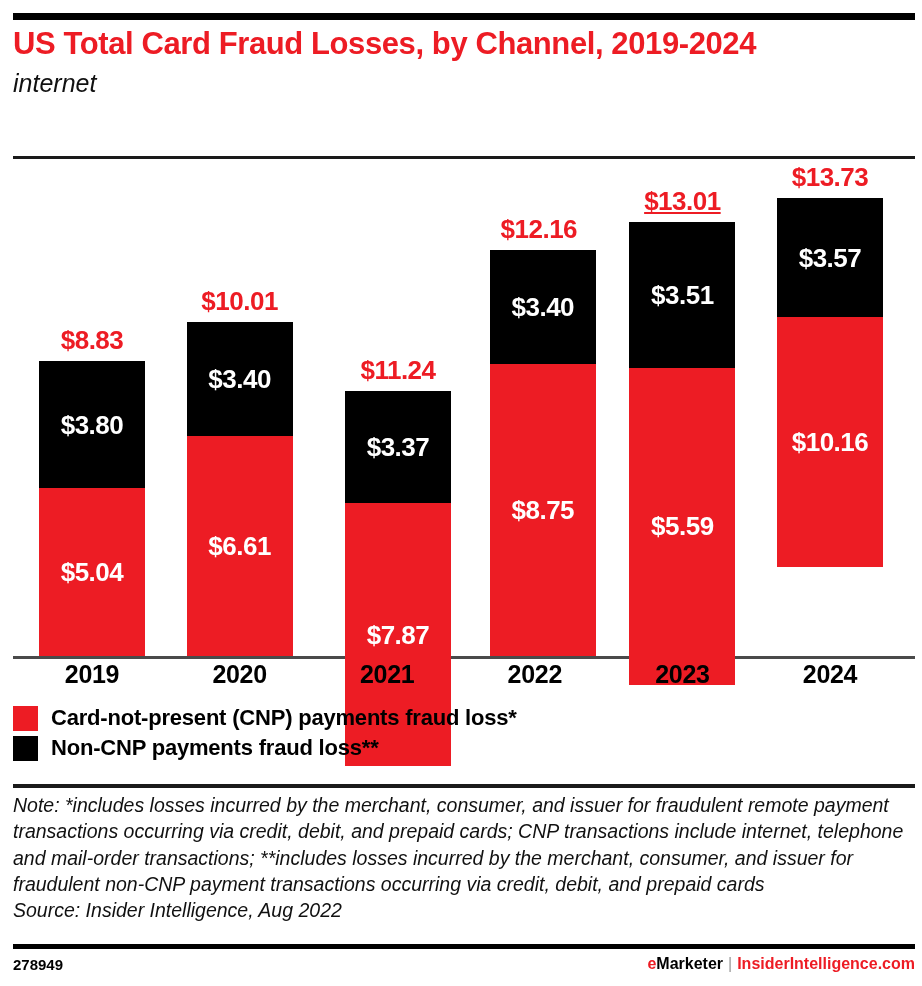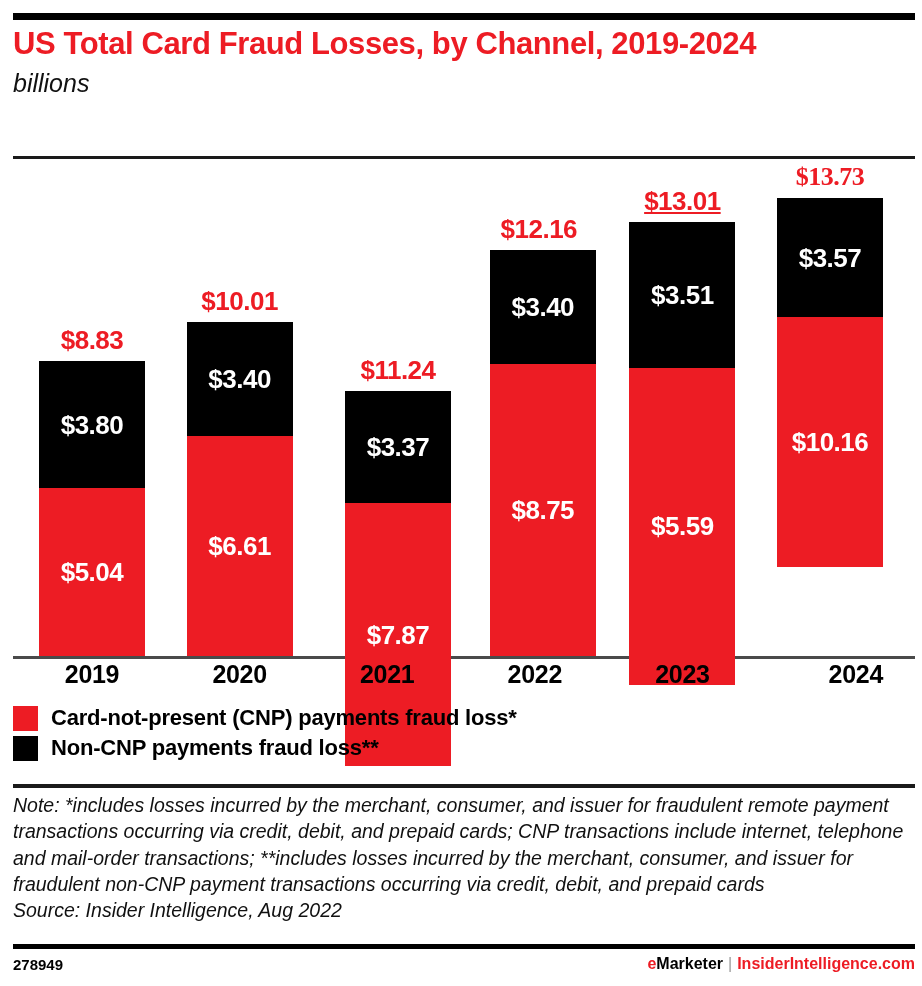"billions" div.chart-subtitle { text: billions -> internet }
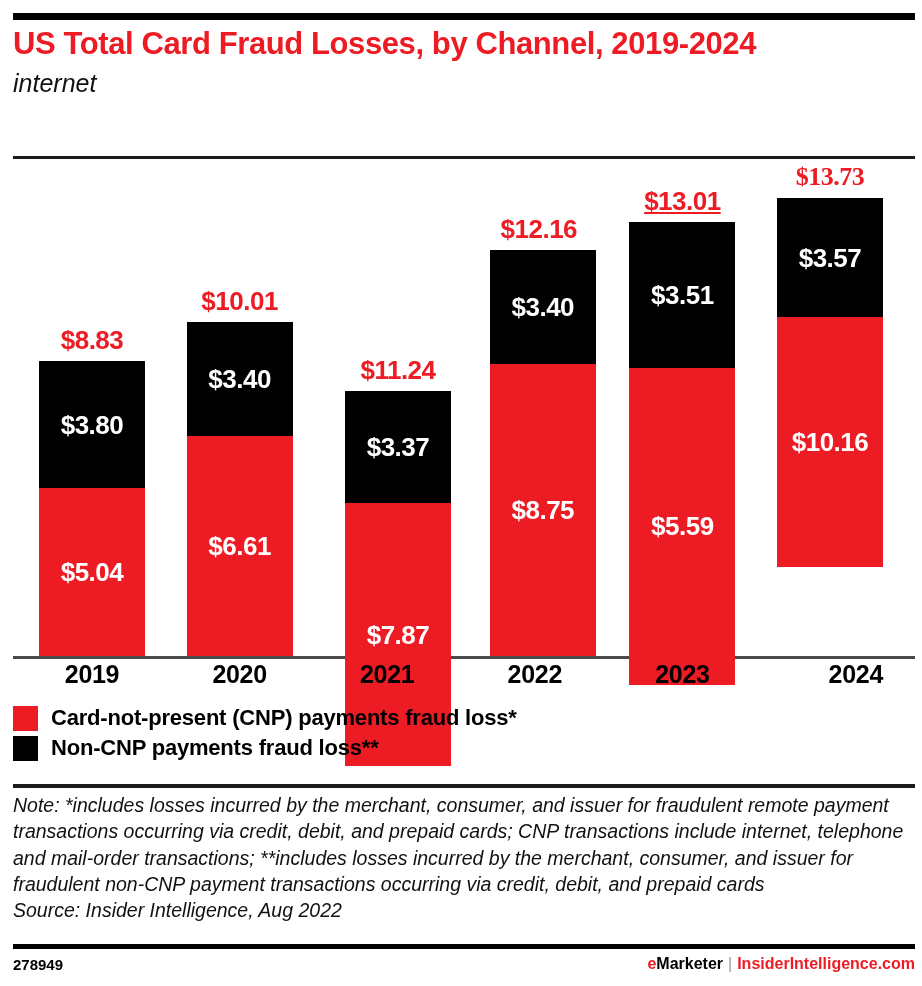"$13.73" div.total-label { font-family: Liberation Serif, serif -> none }
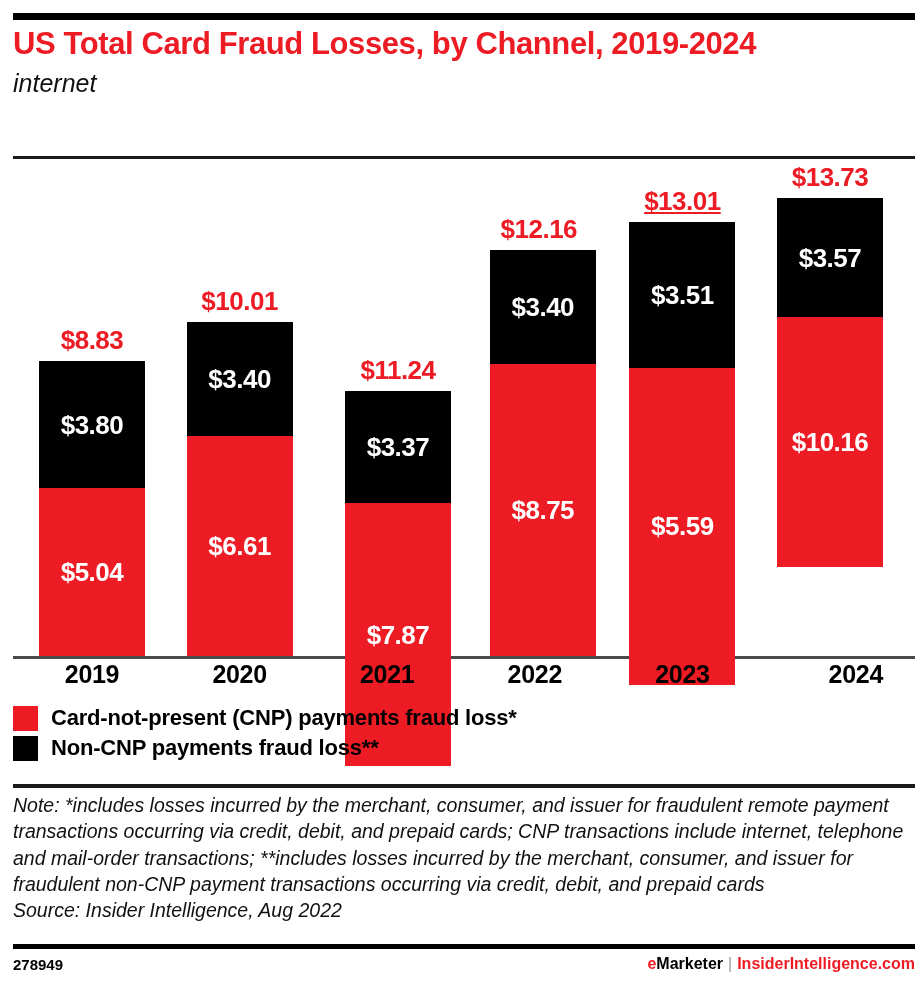"2024" div.xtick { text-align: right -> none }
